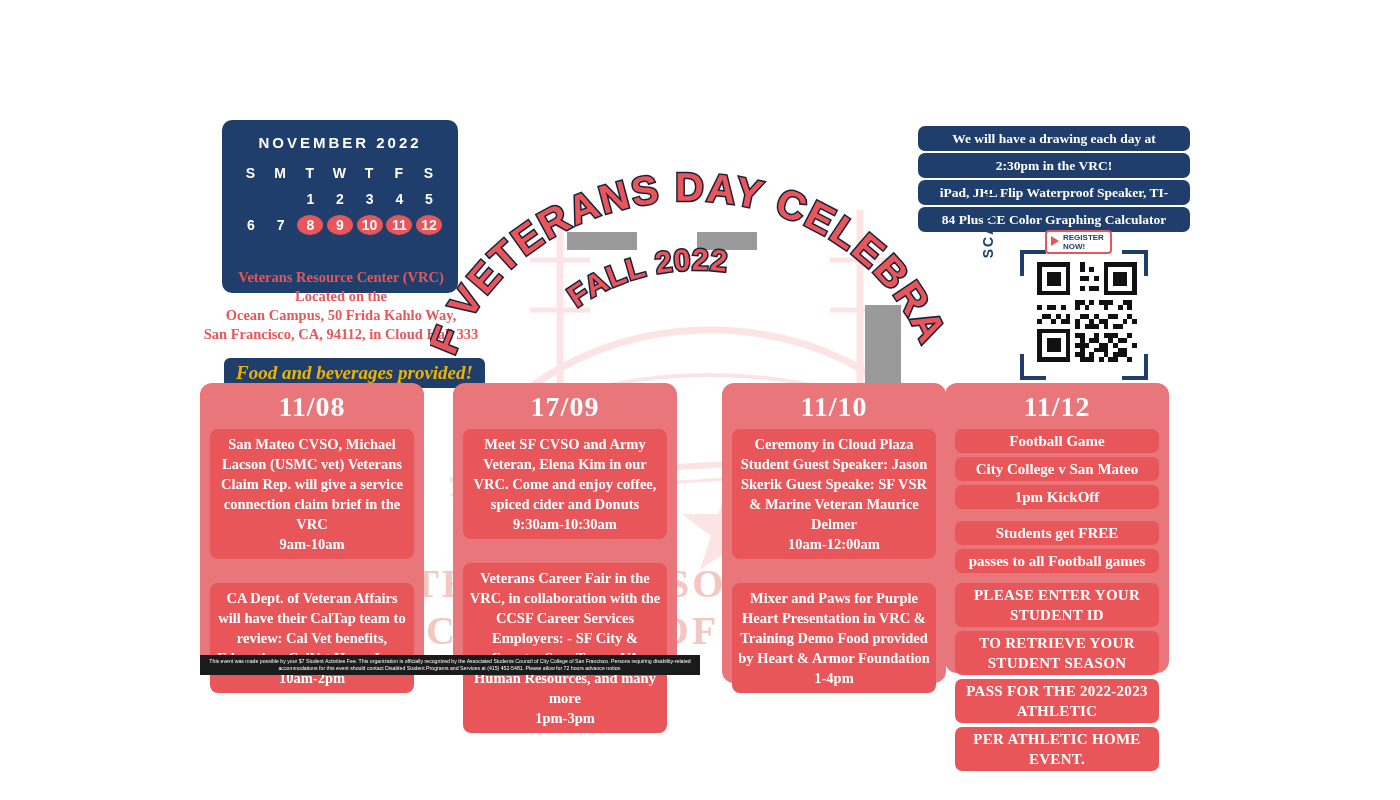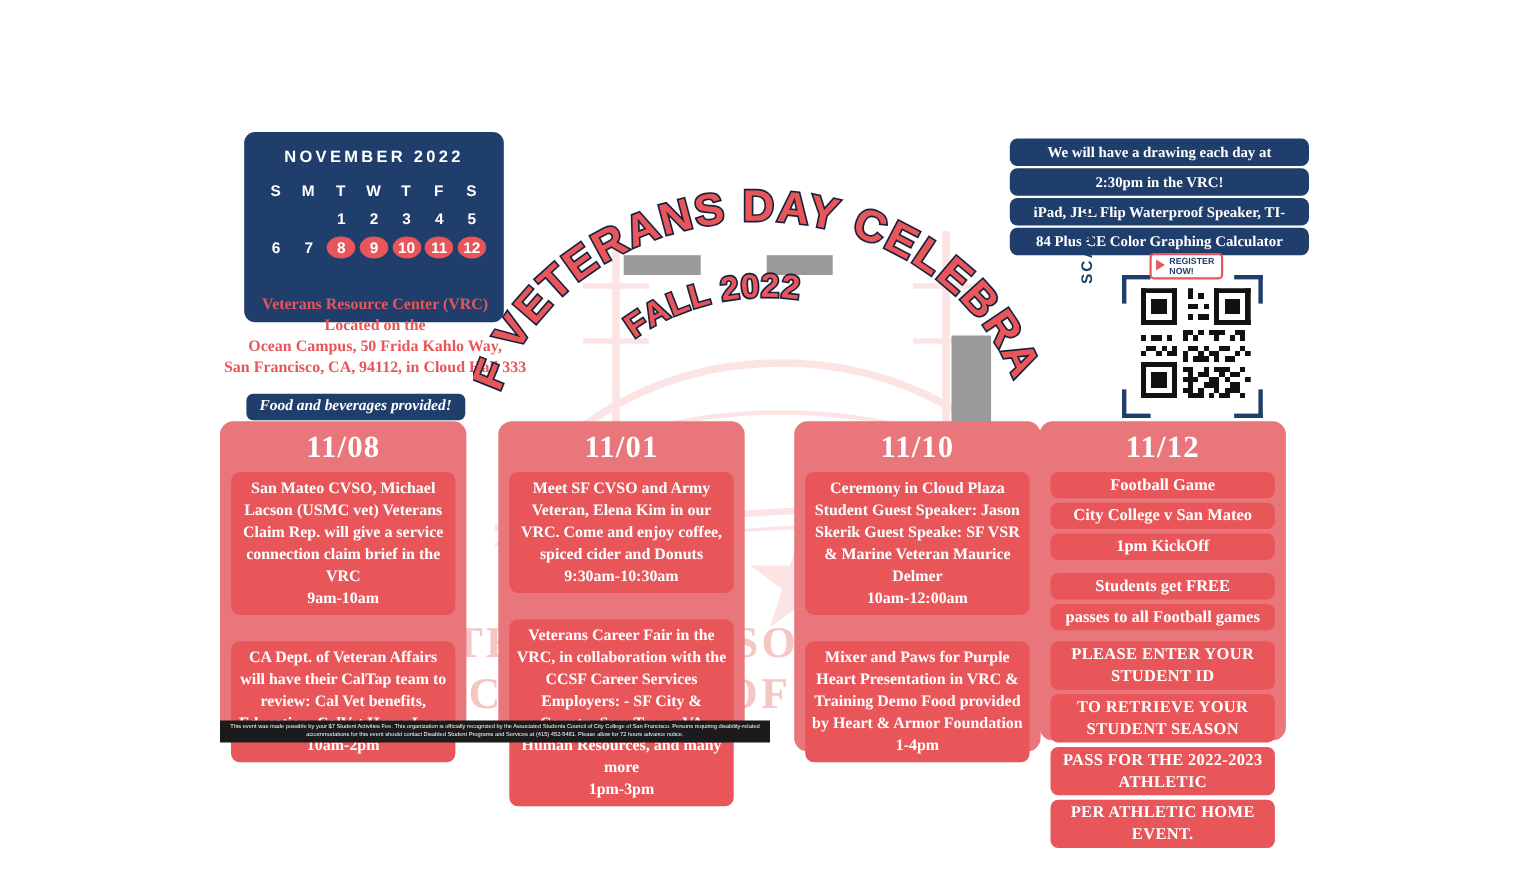"Food and beverages provided!" .food-badge { color: #ffffff -> #eab308; font-size: 14px -> 19px }
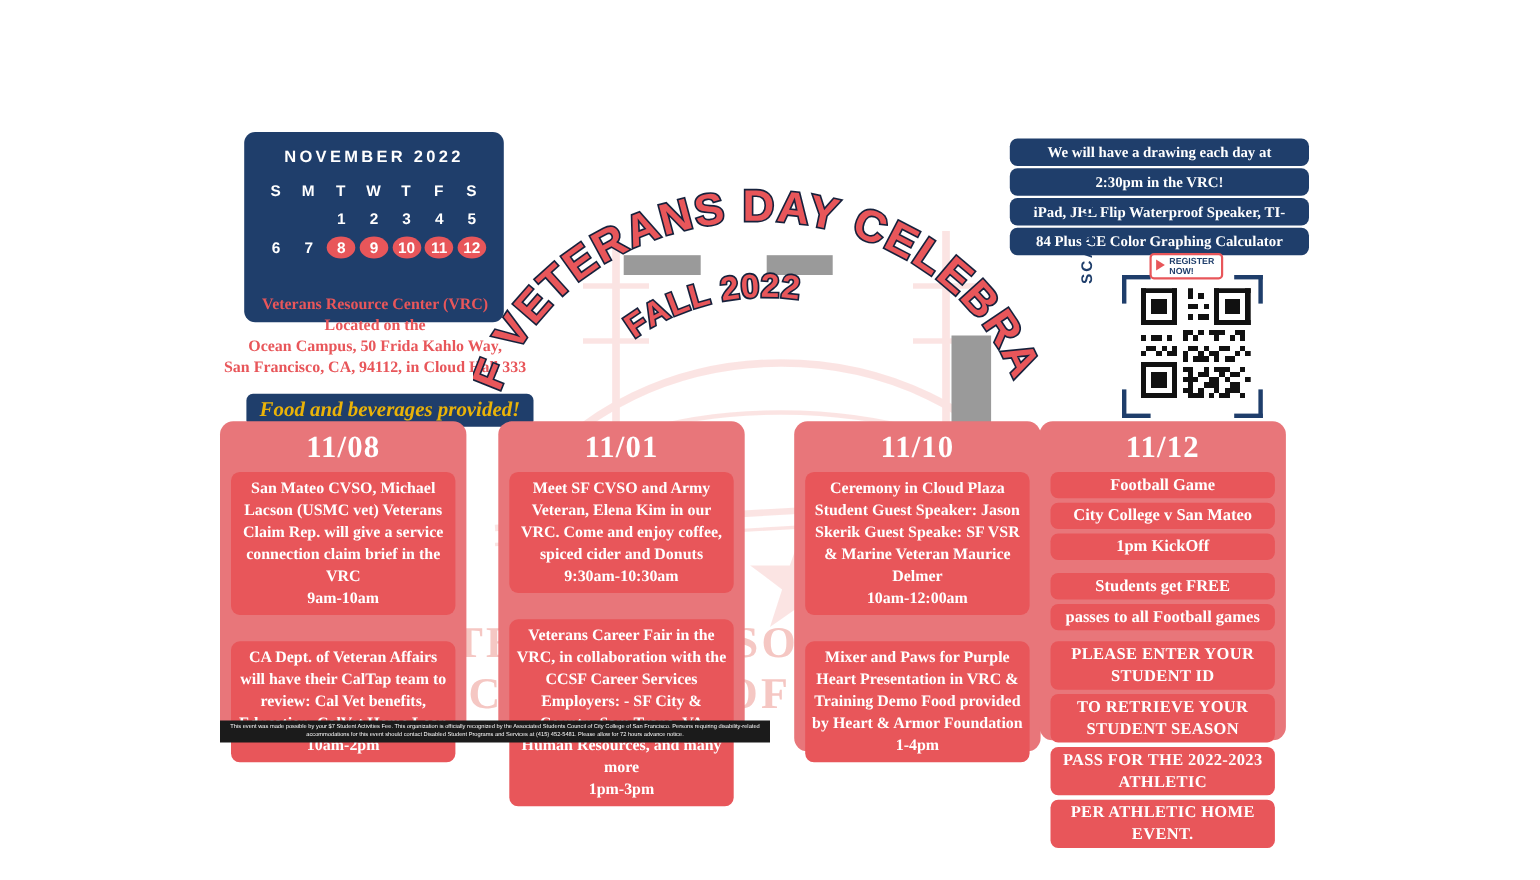"11/01" div.day-title { text: 11/01 -> 17/09 }
